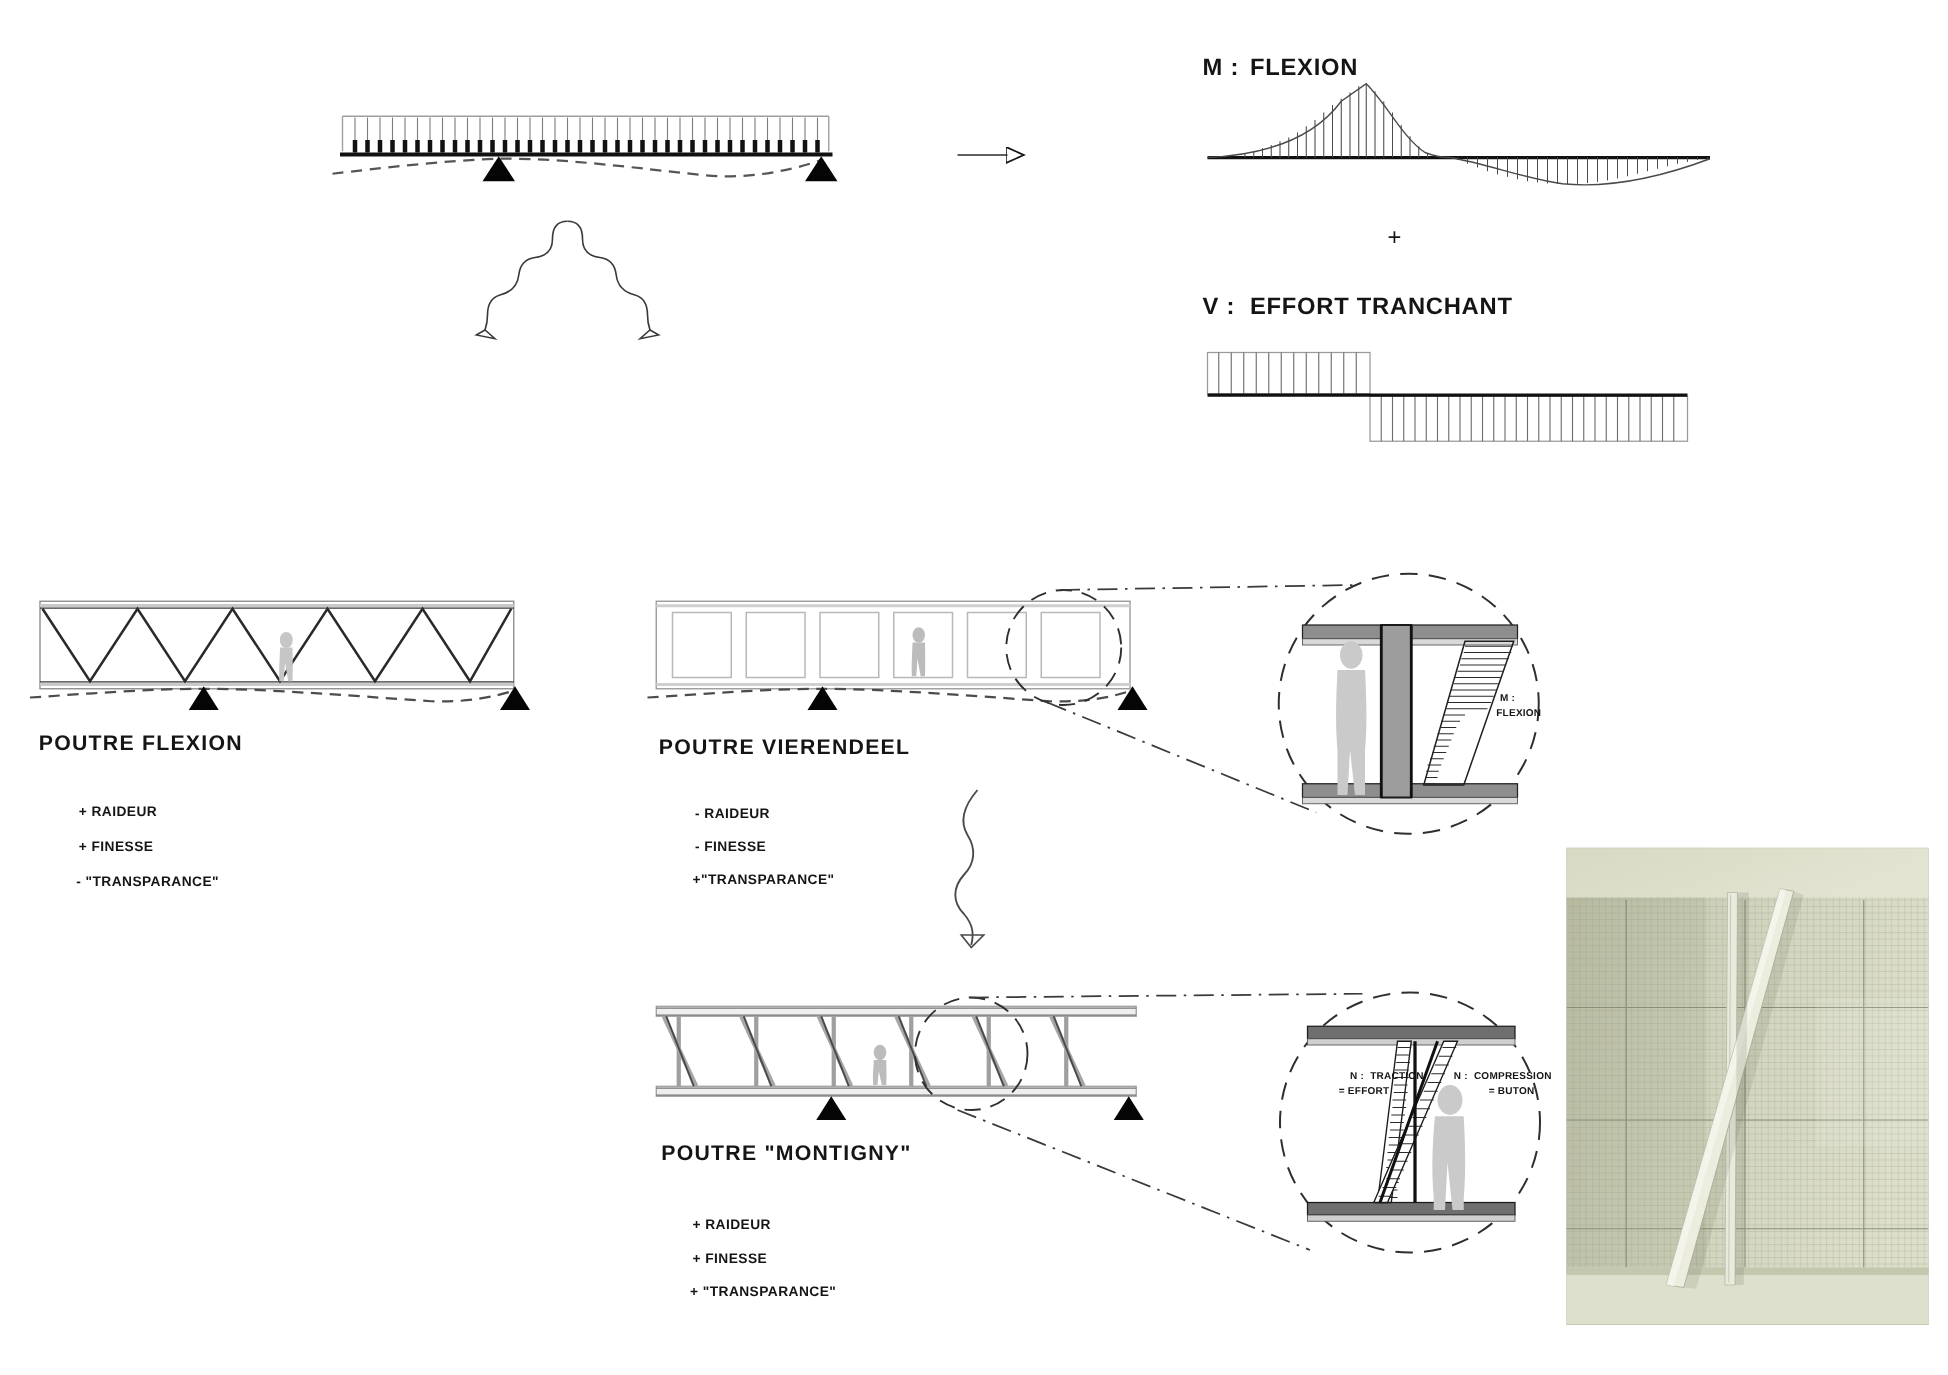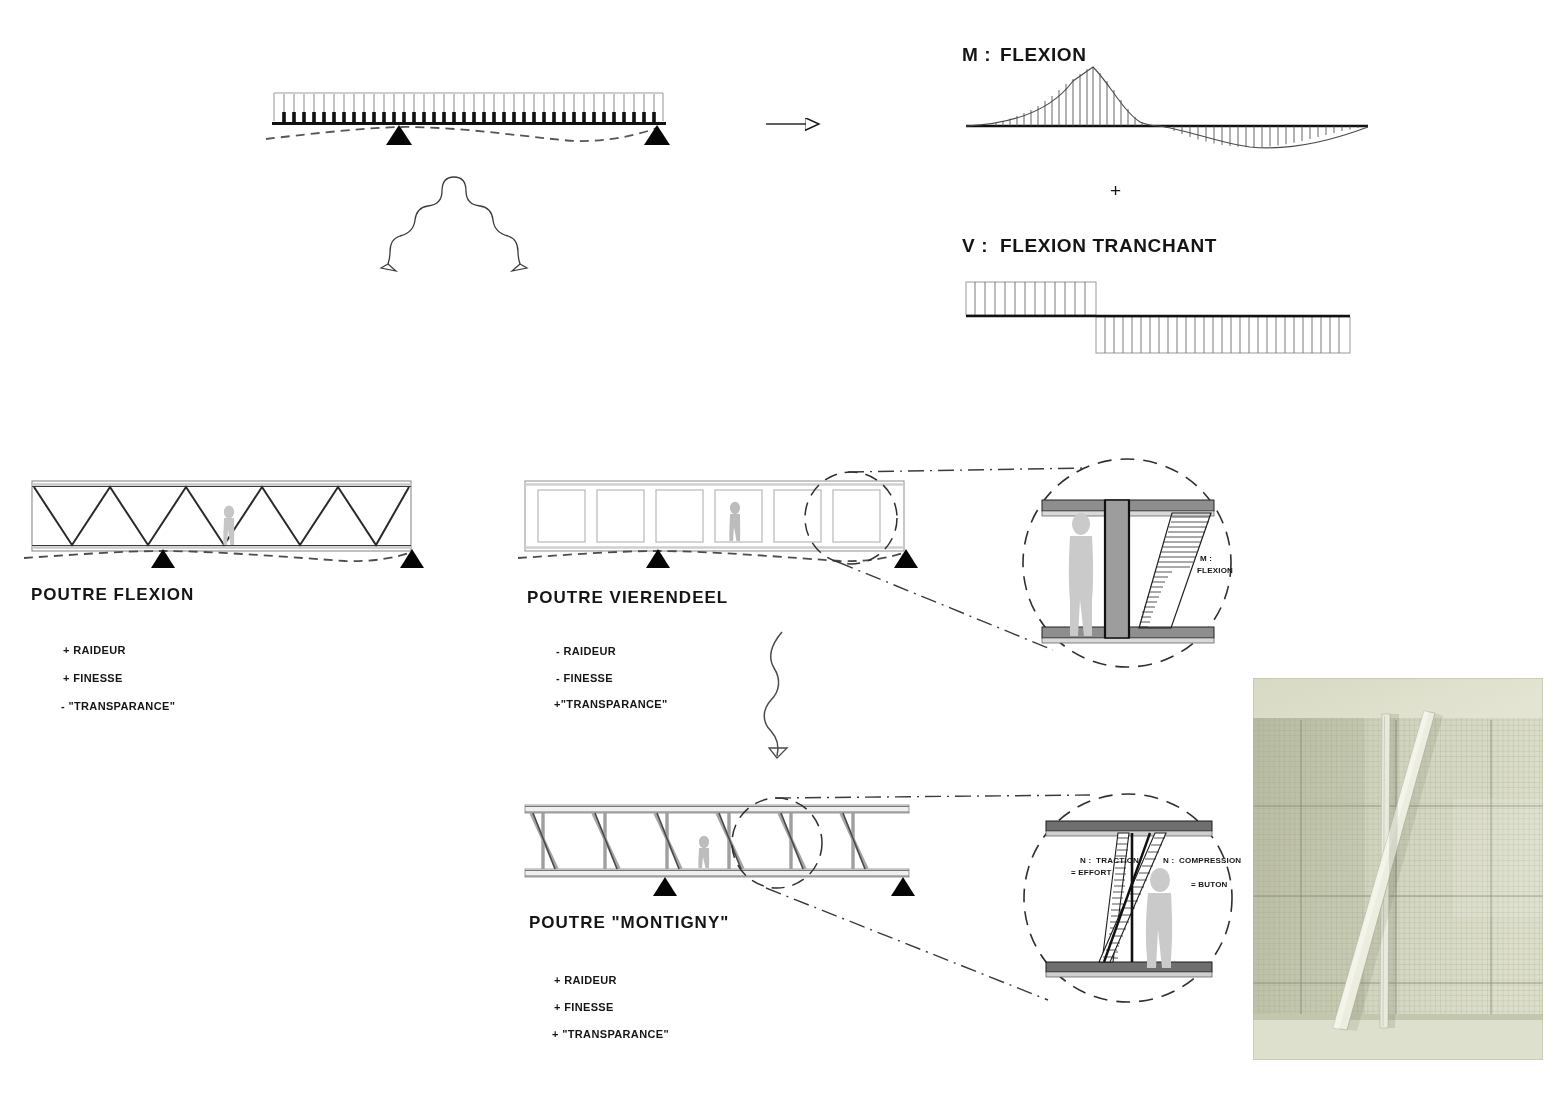"FLEXION TRANCHANT" div.txt { text: FLEXION -> EFFORT }
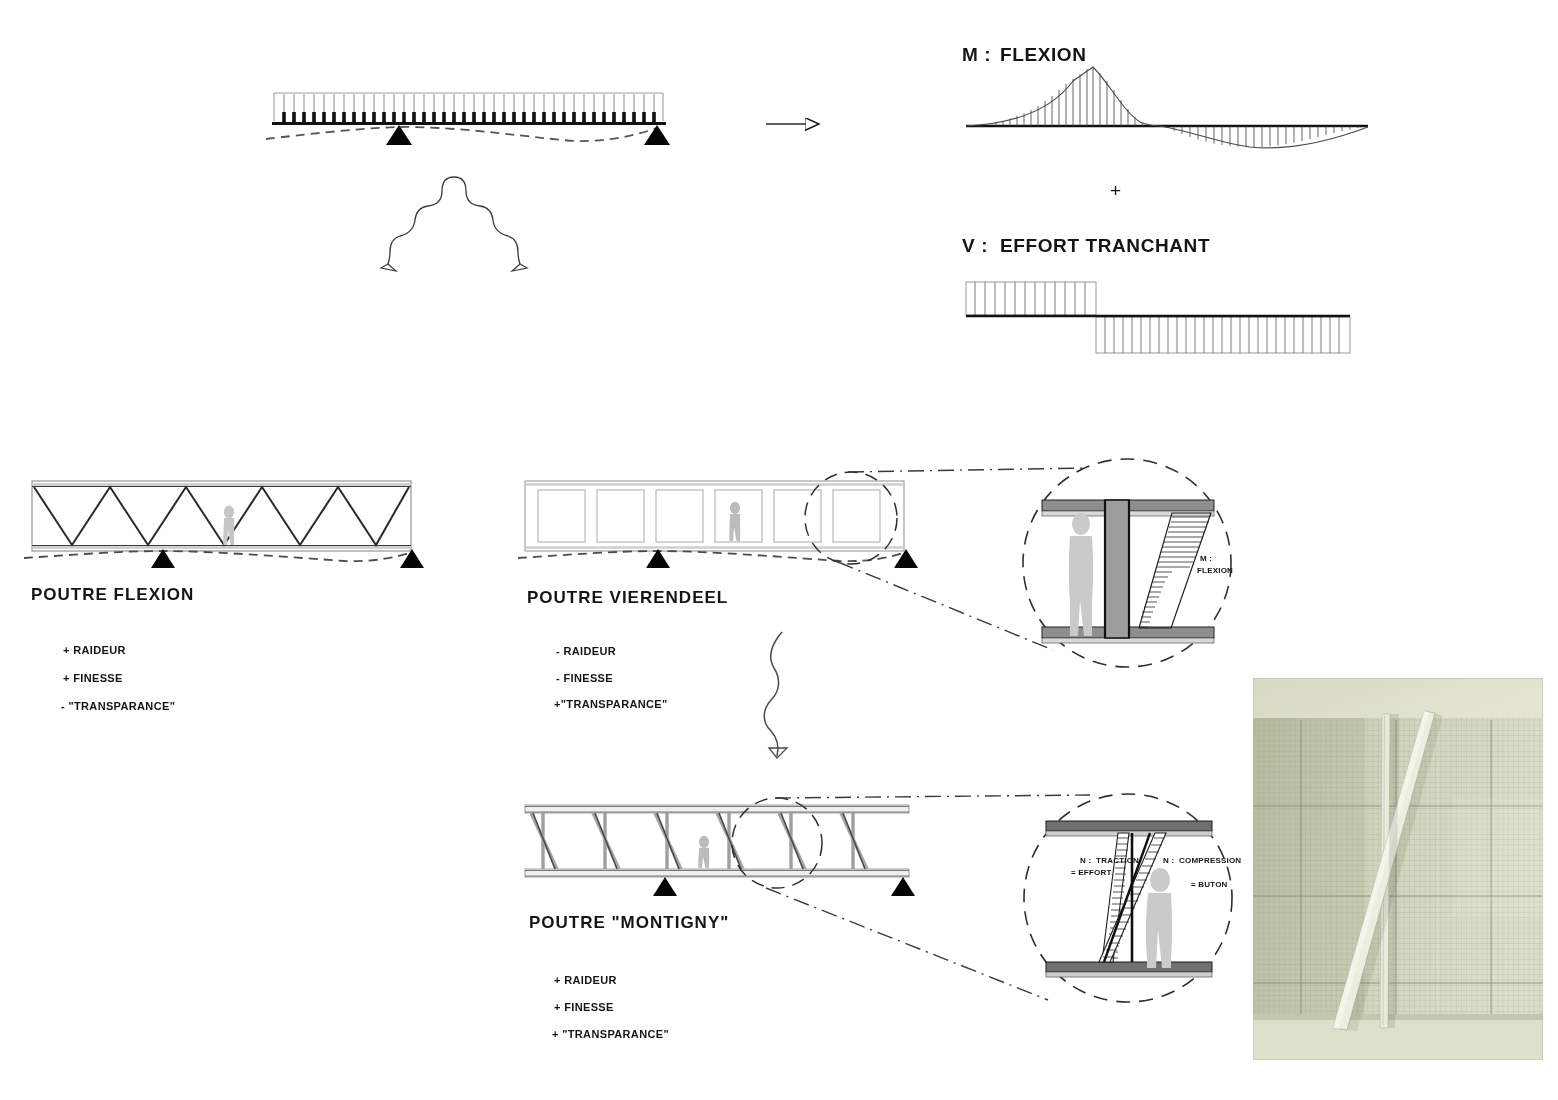"= BUTON" div.txt { margin-top: 12px -> none }
